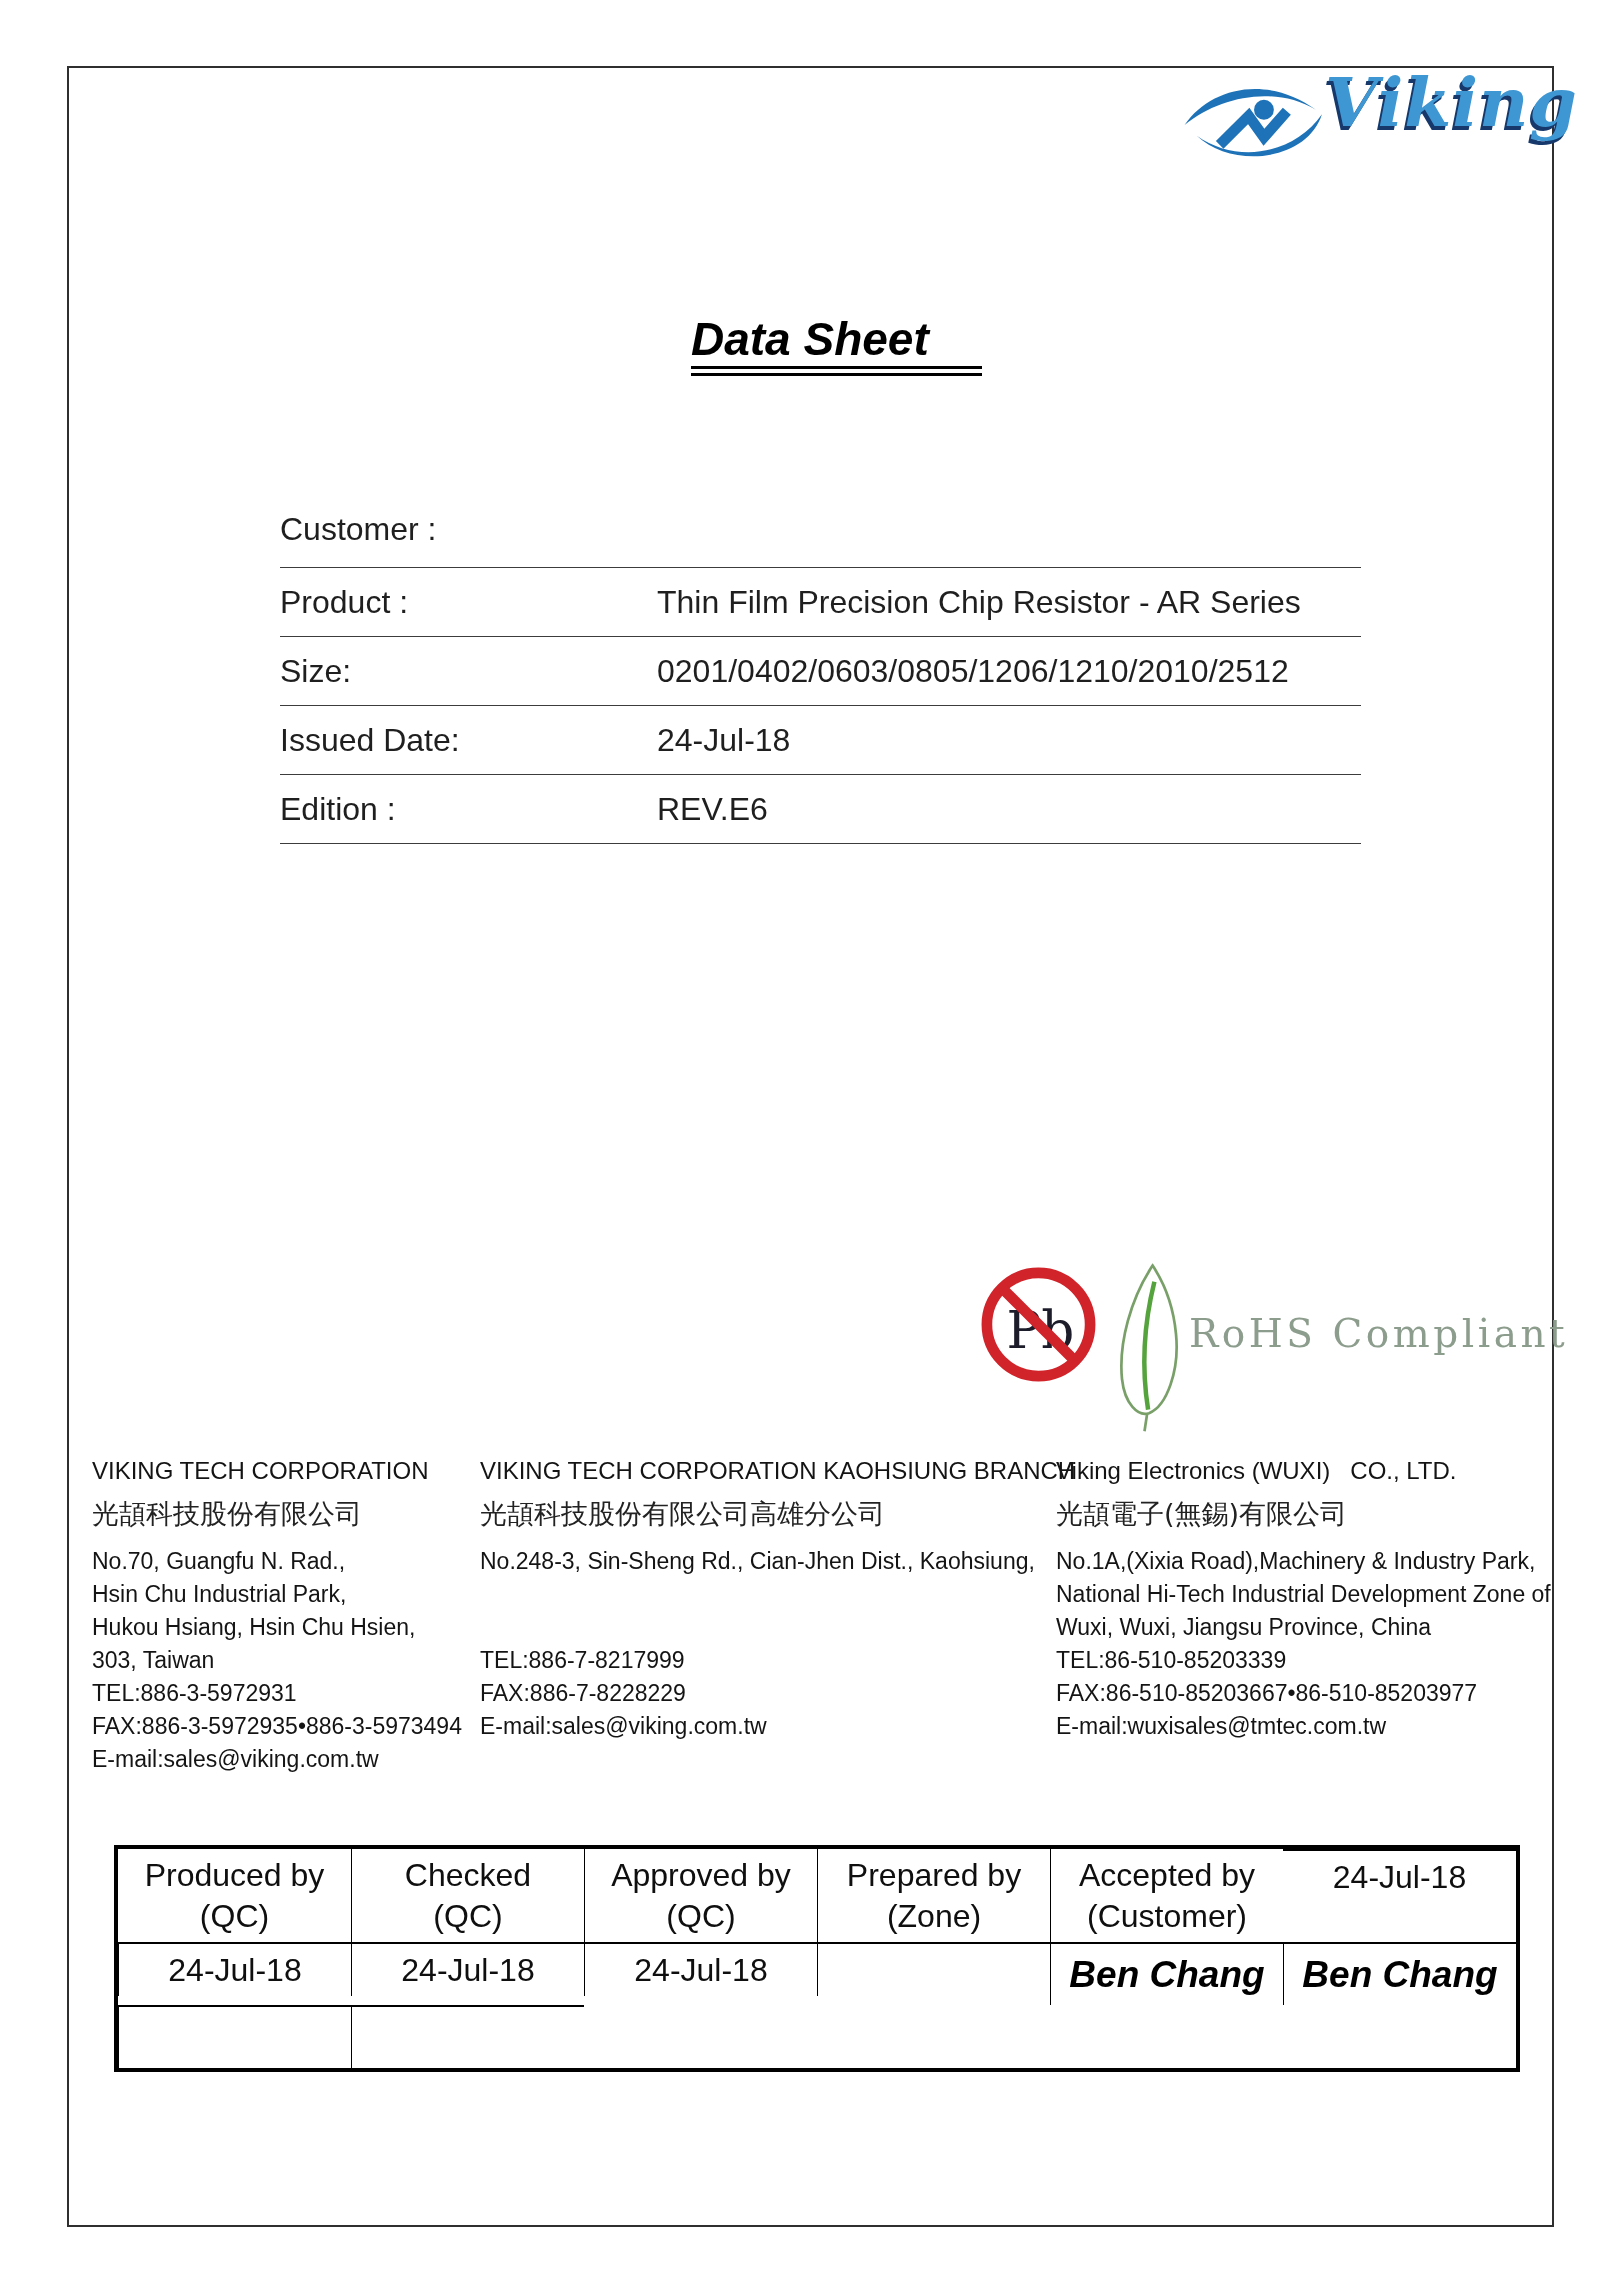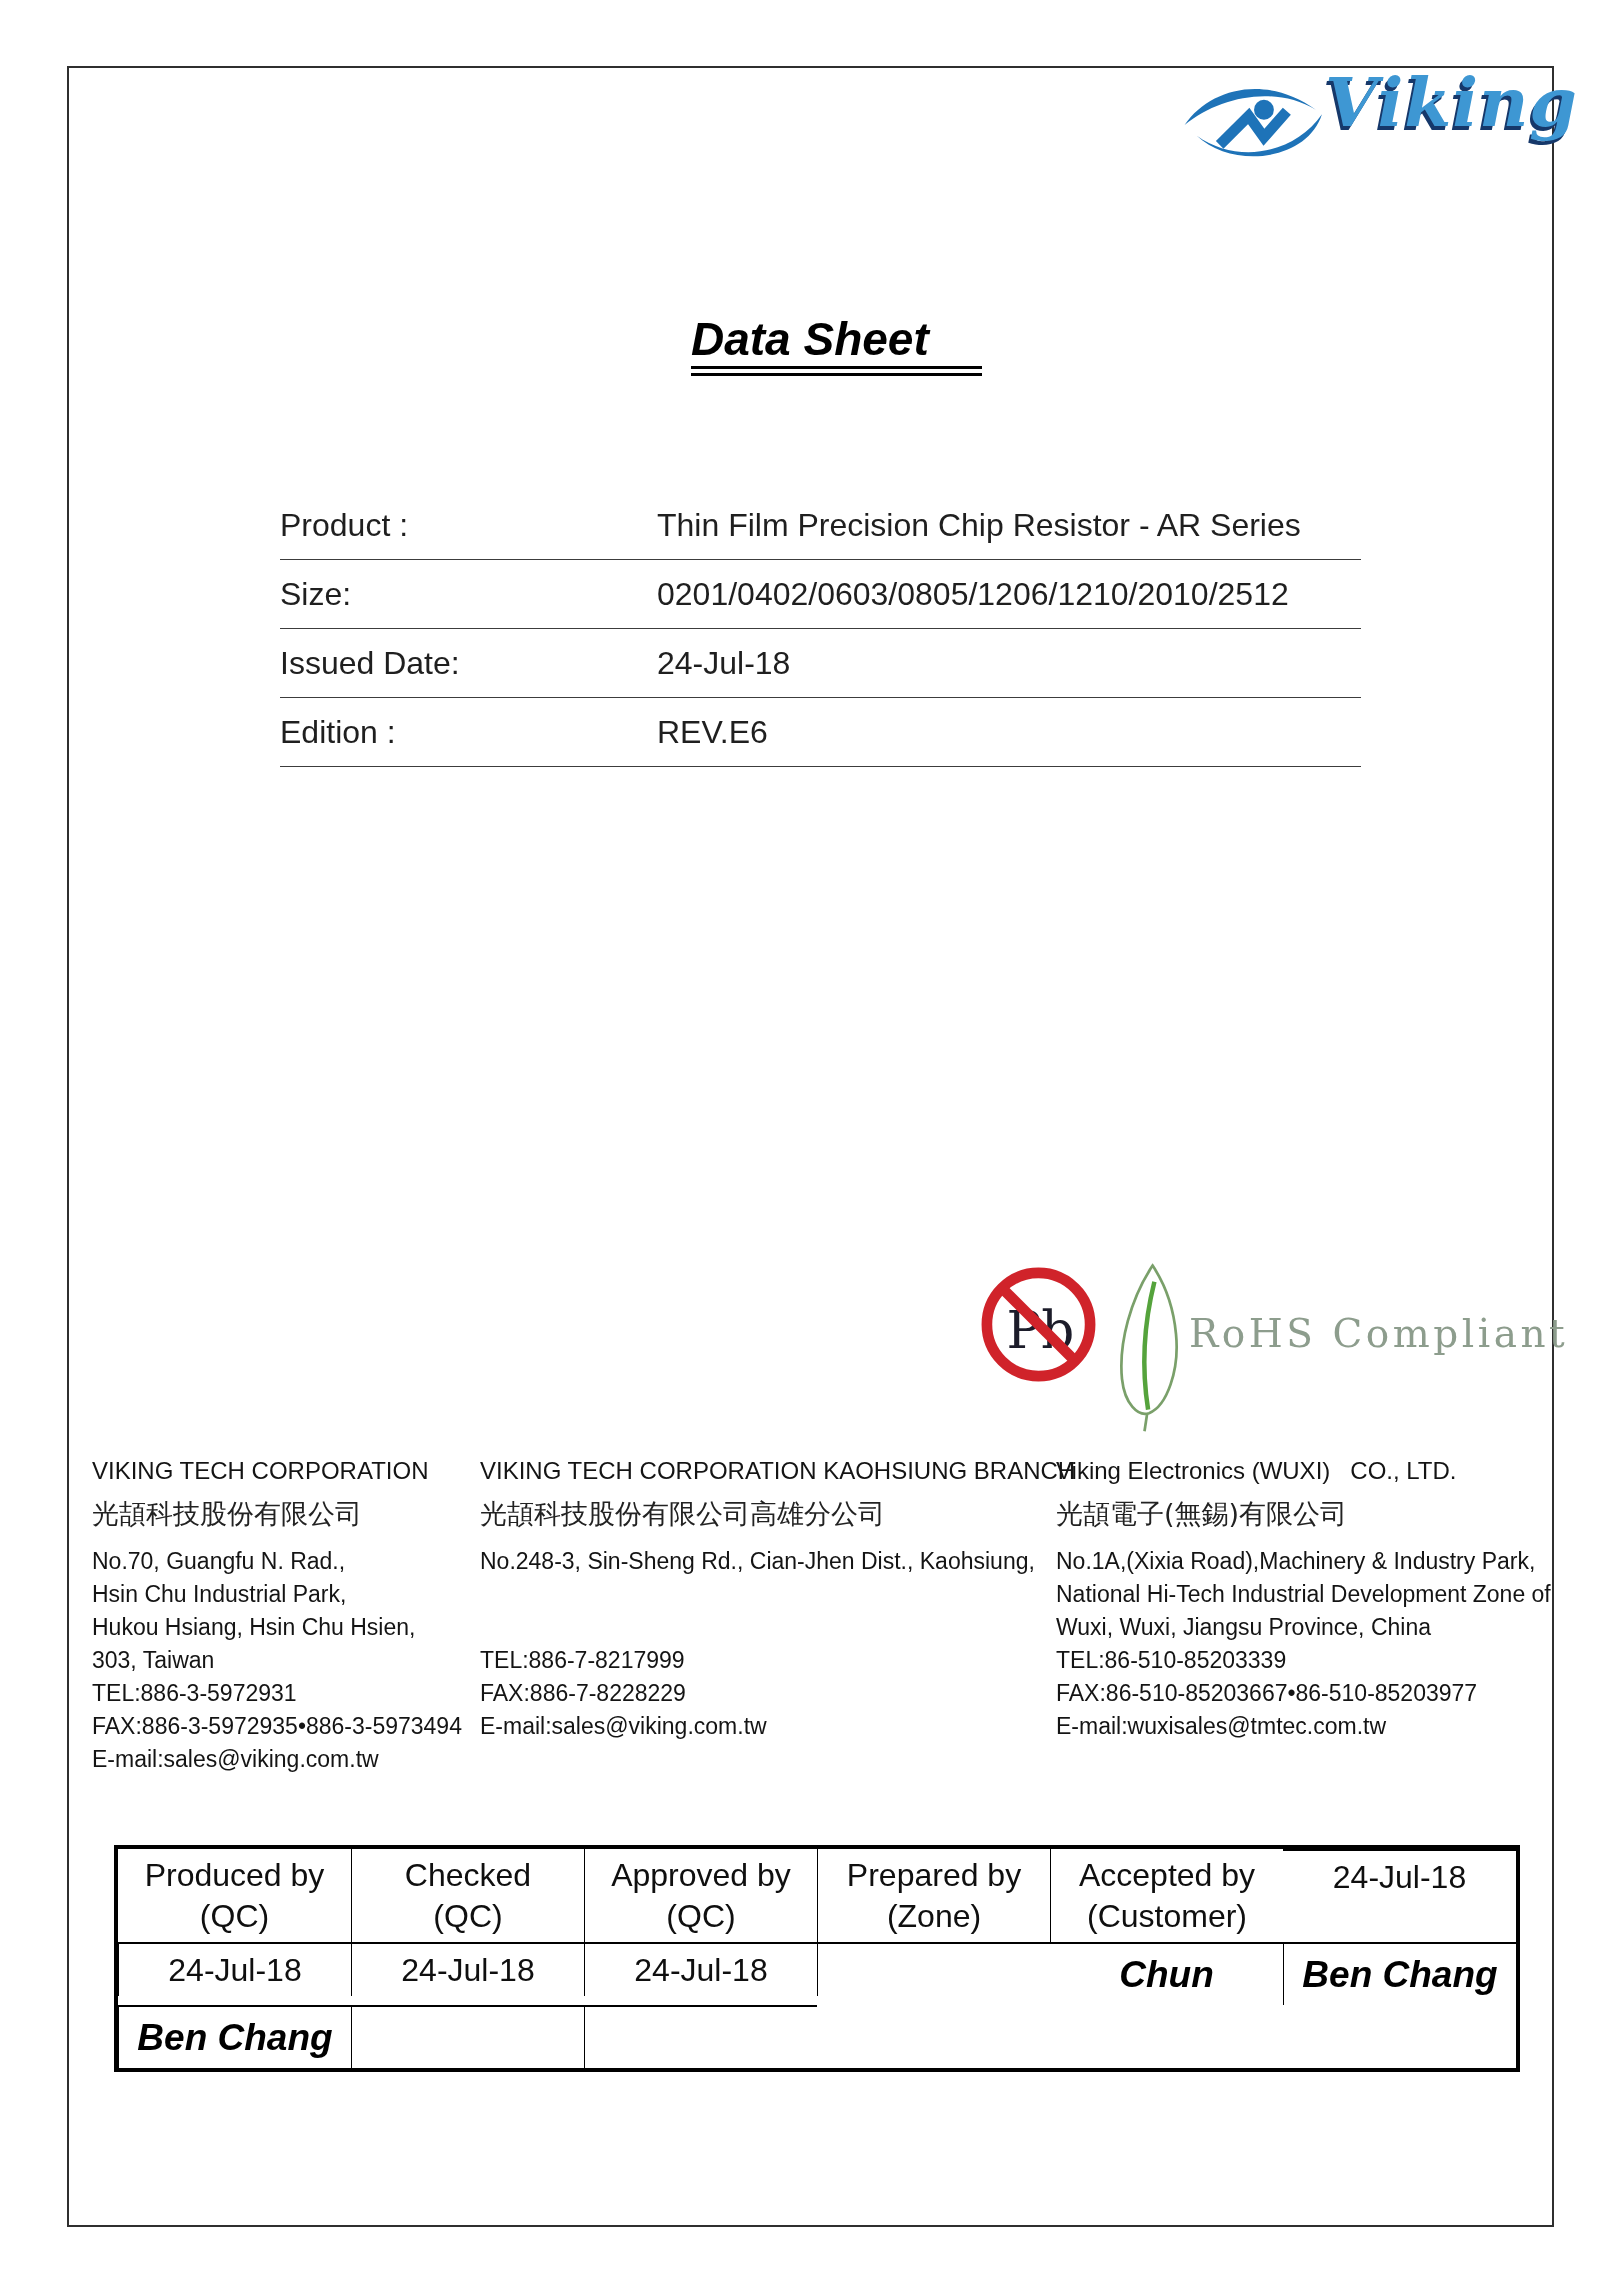"Customer :" div.field-row { html: none -> <div> <span>Customer :</span> <span></span> </div> }
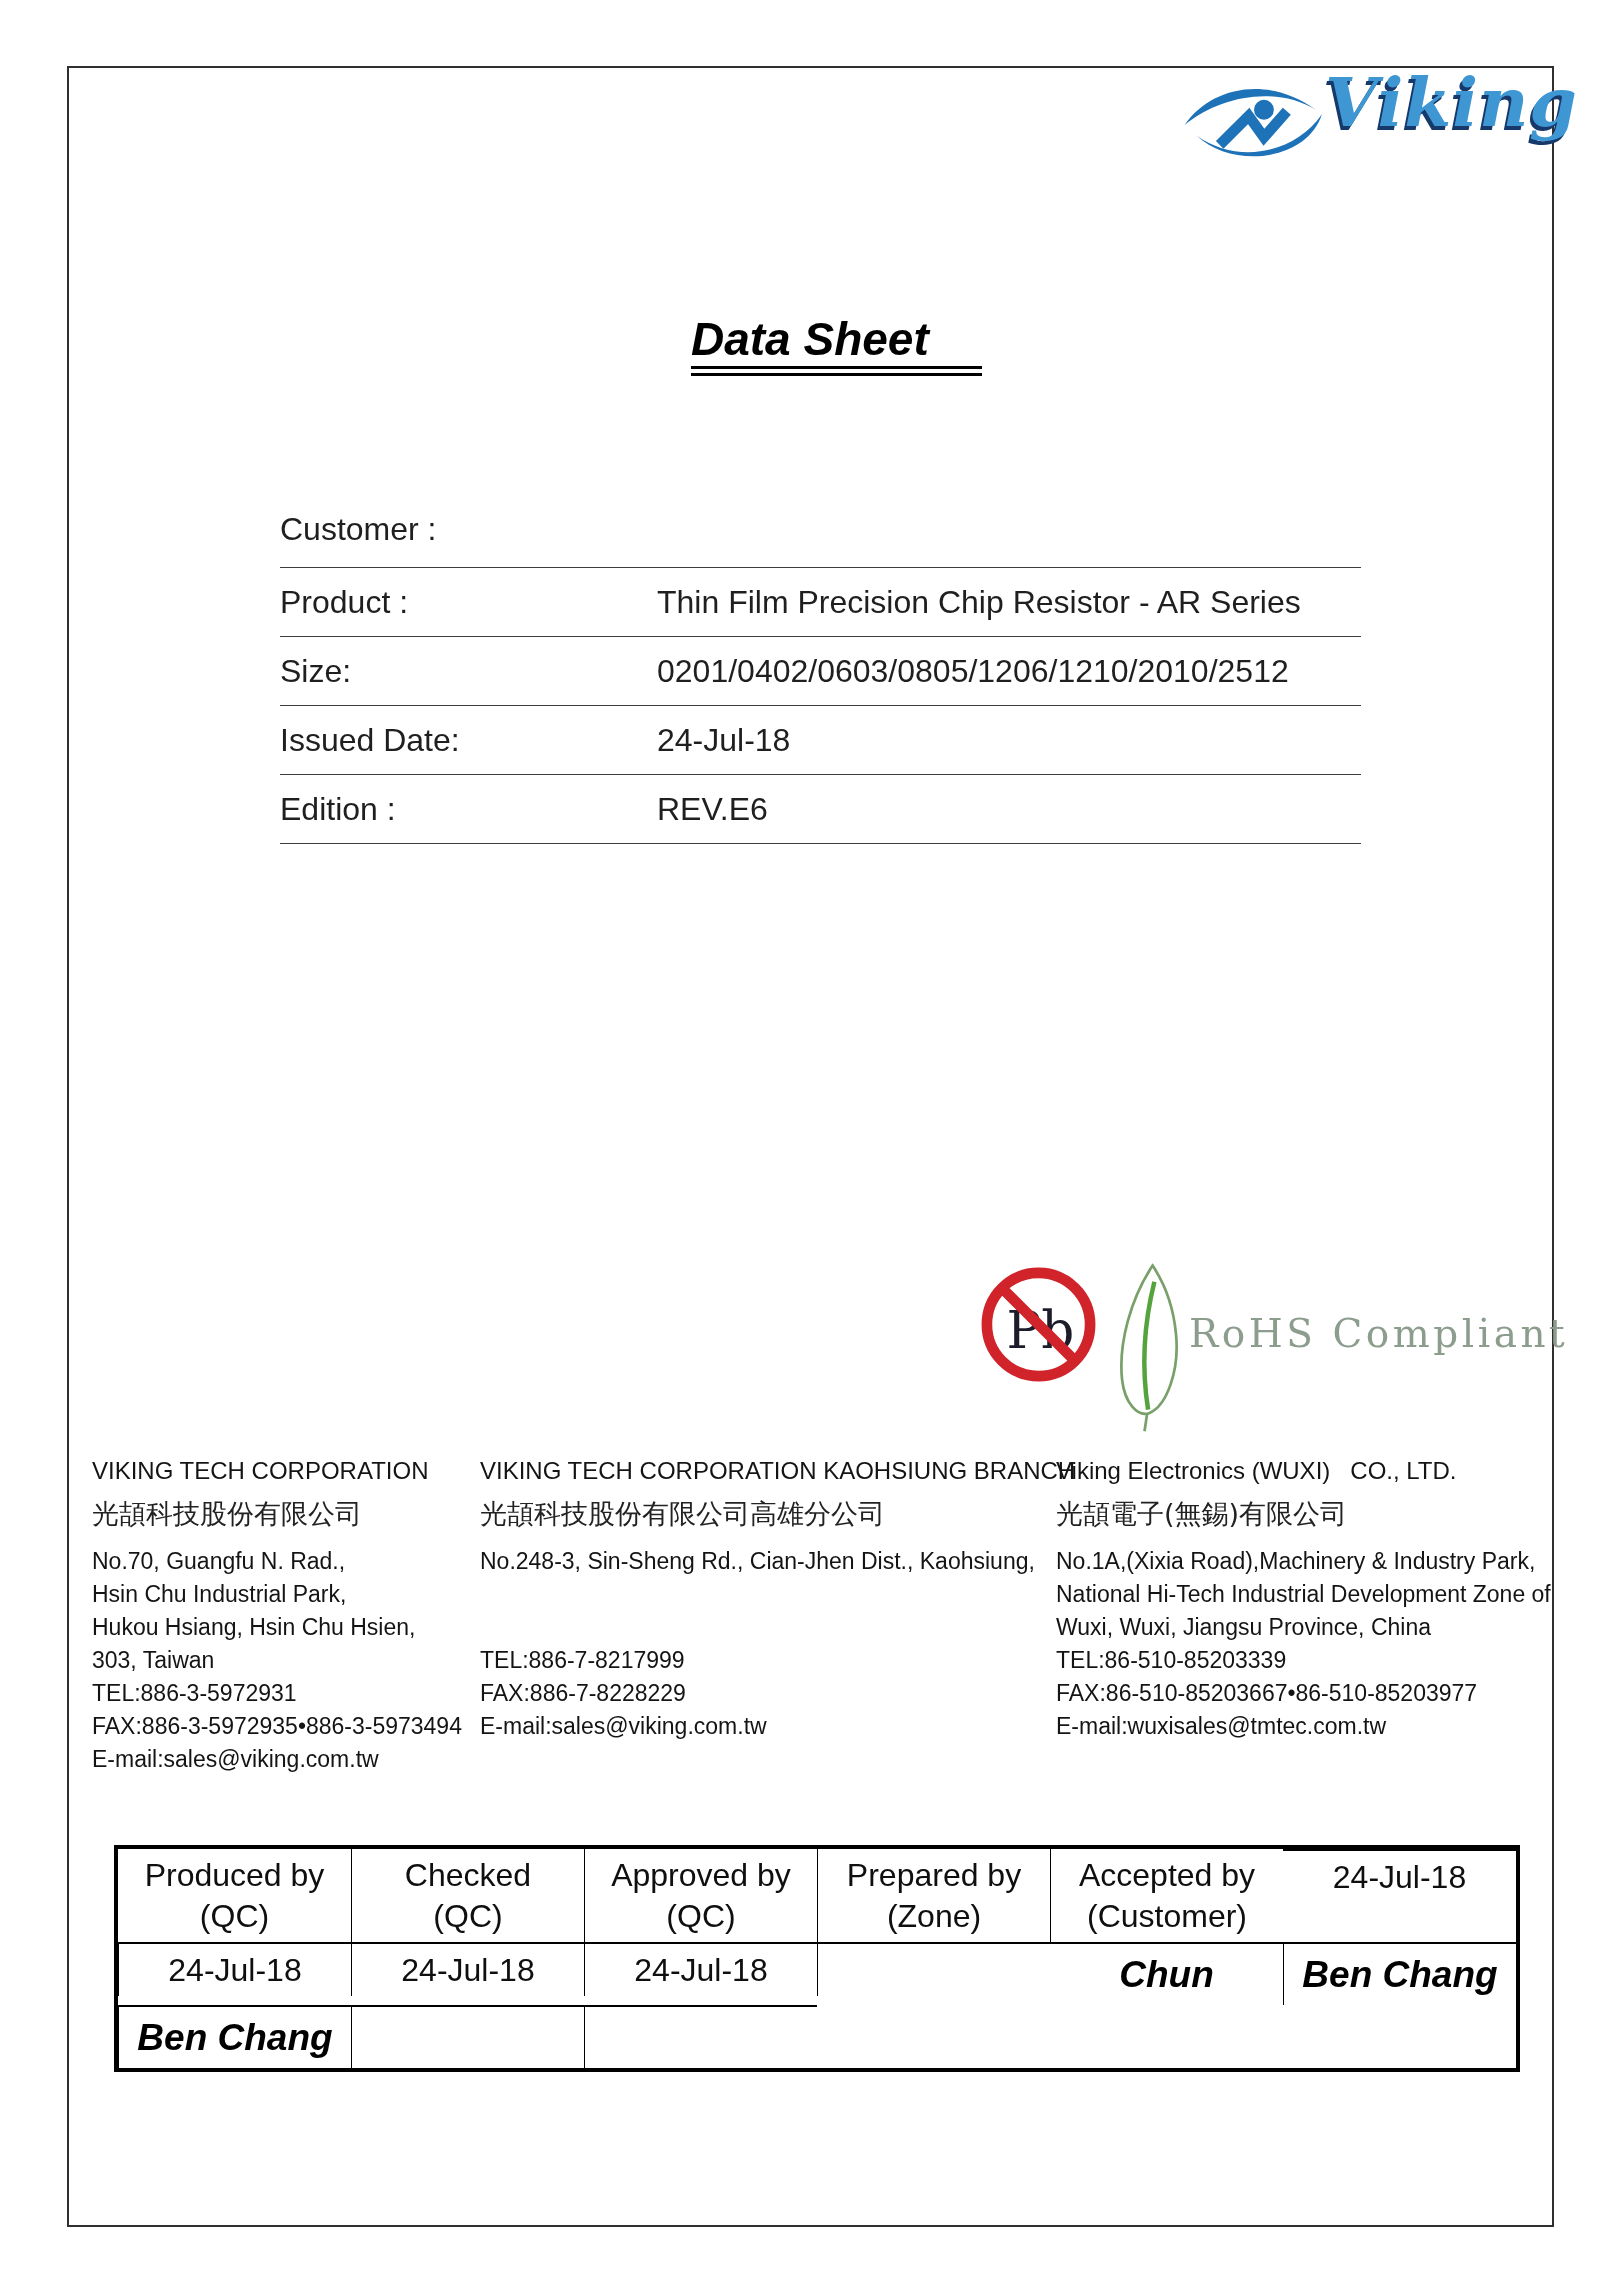"Chun" div.sig-cell { html: <div>Chun</div> -> none }
